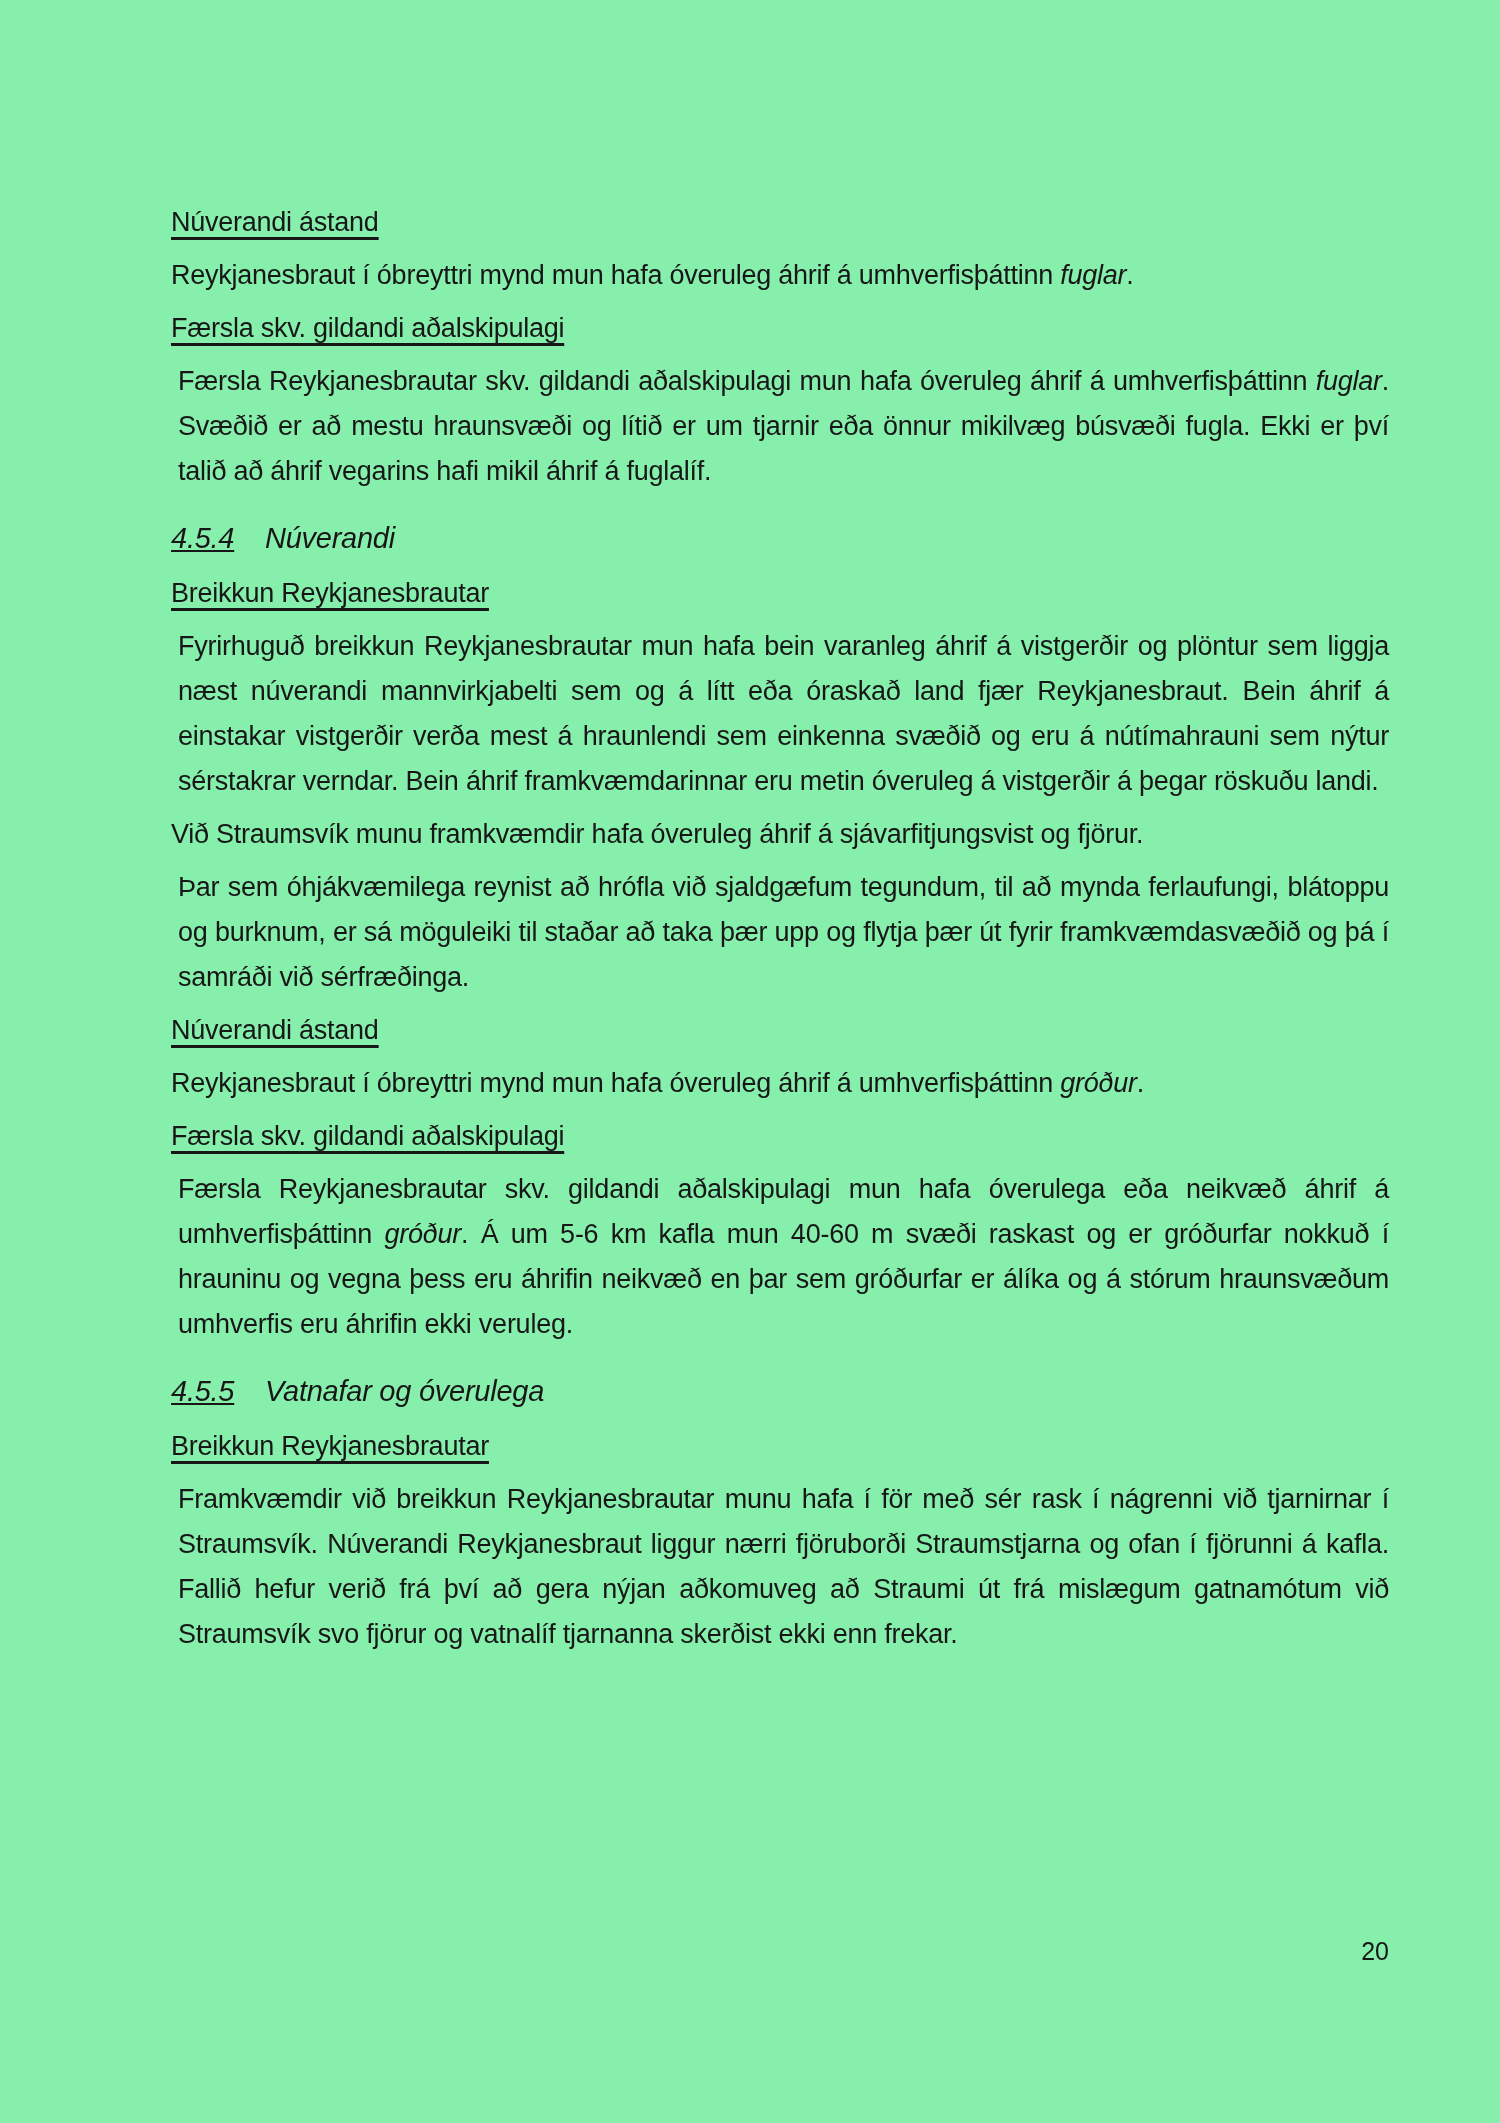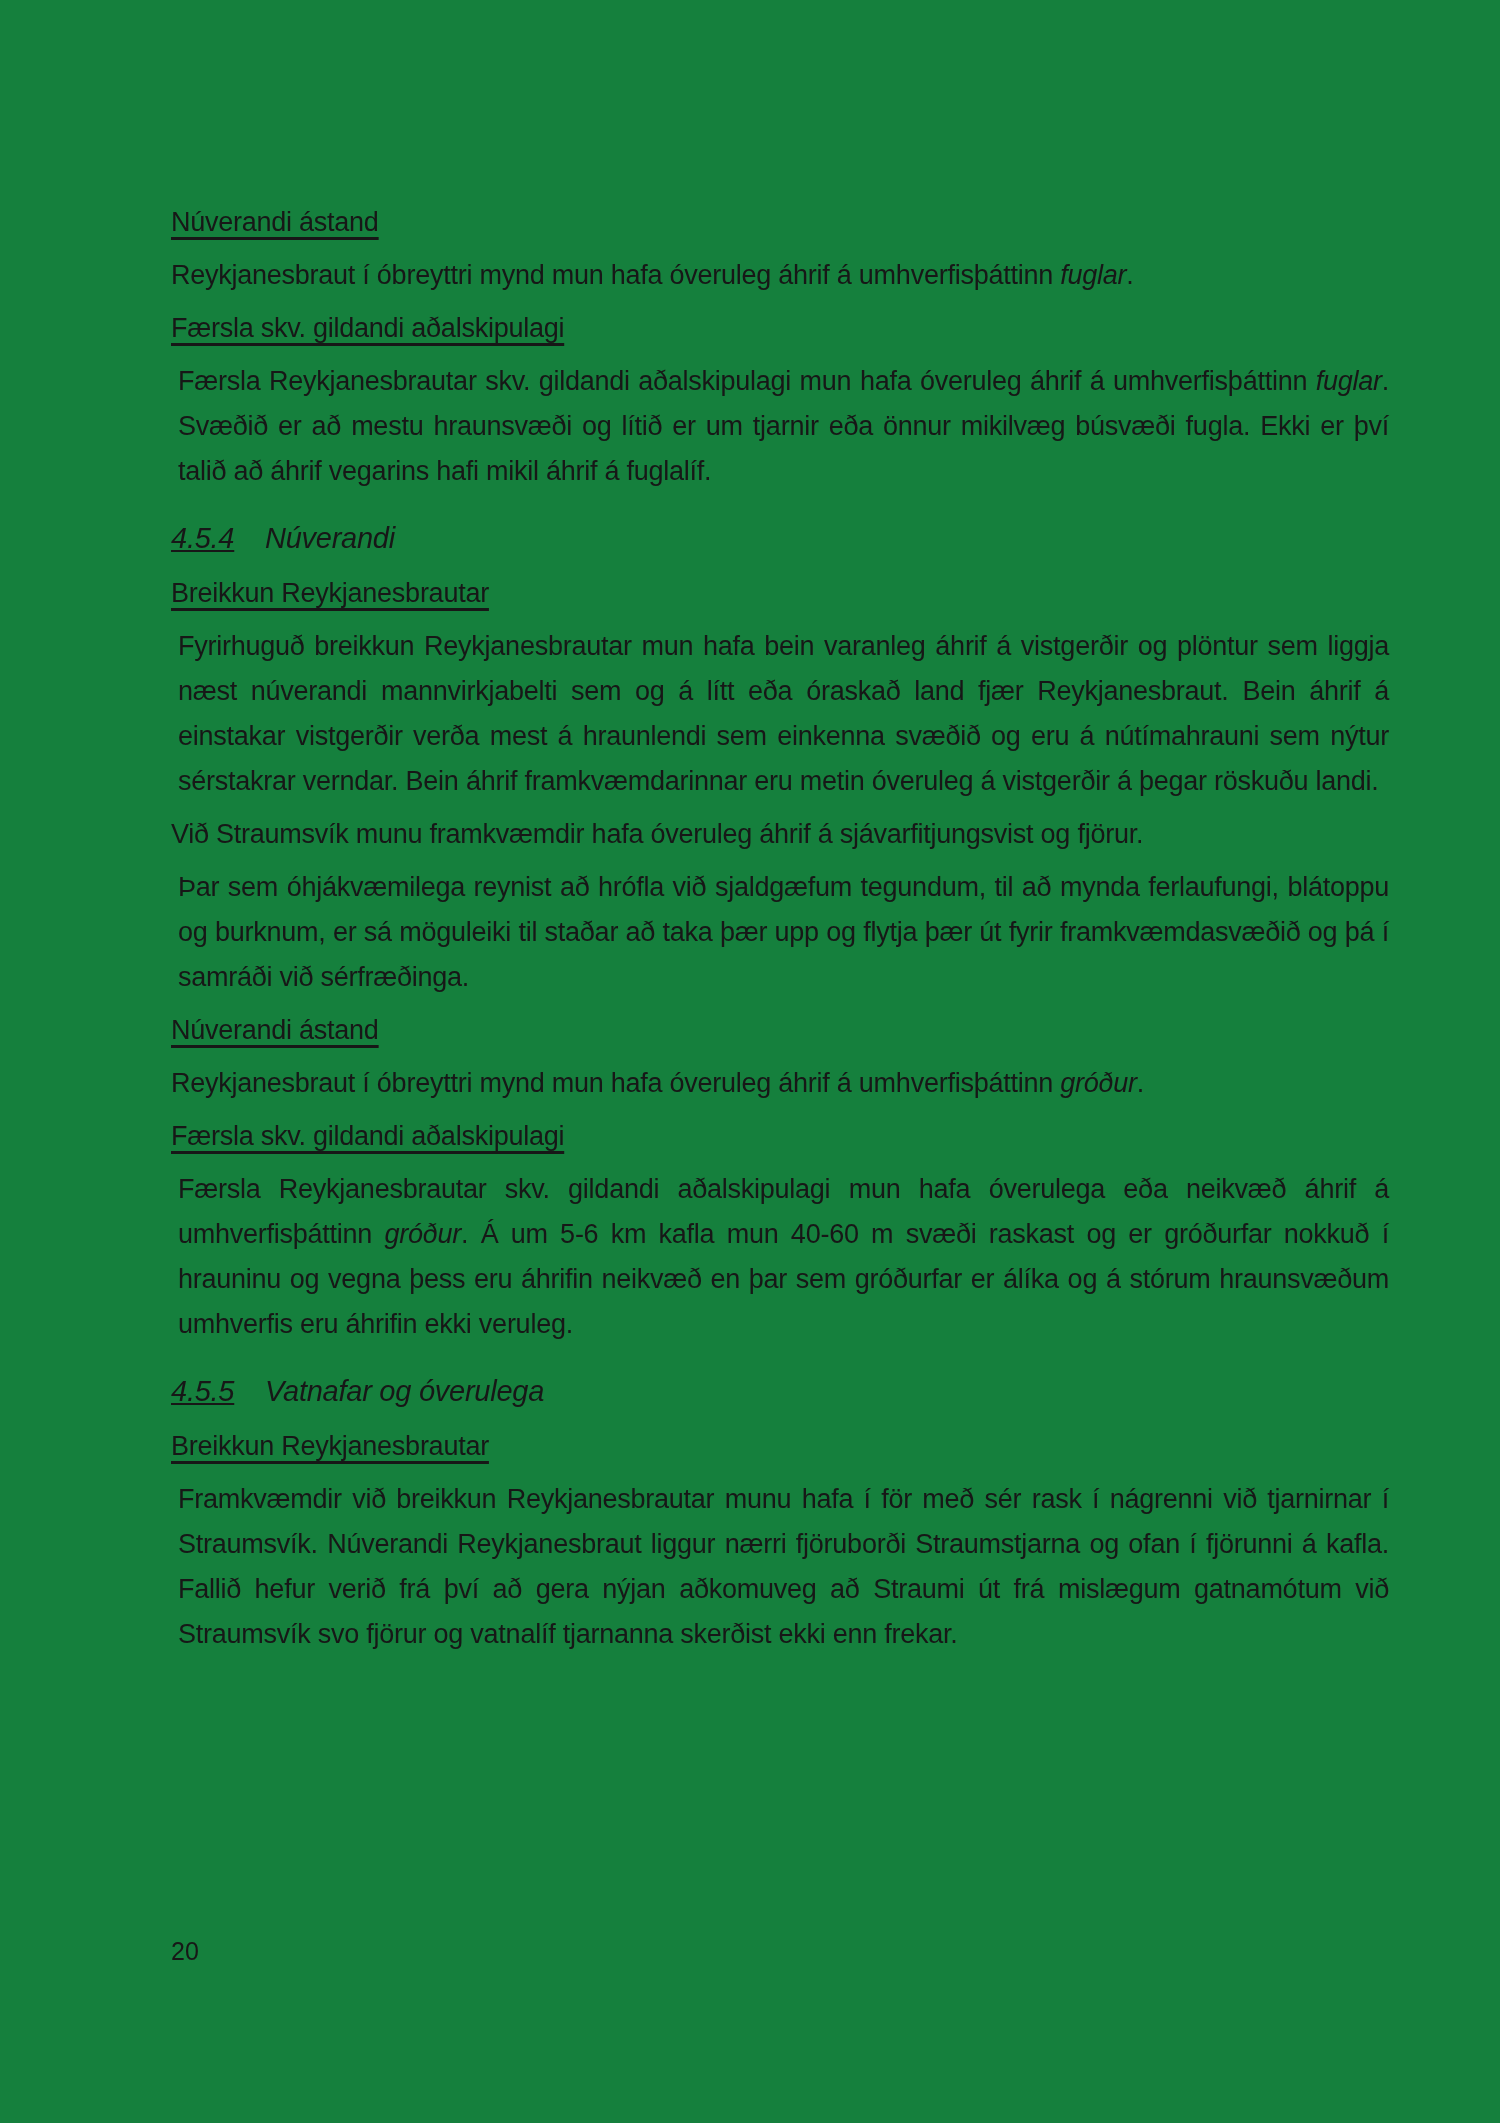"Núverandi ástand" .page { background: #15803d -> #86efac }
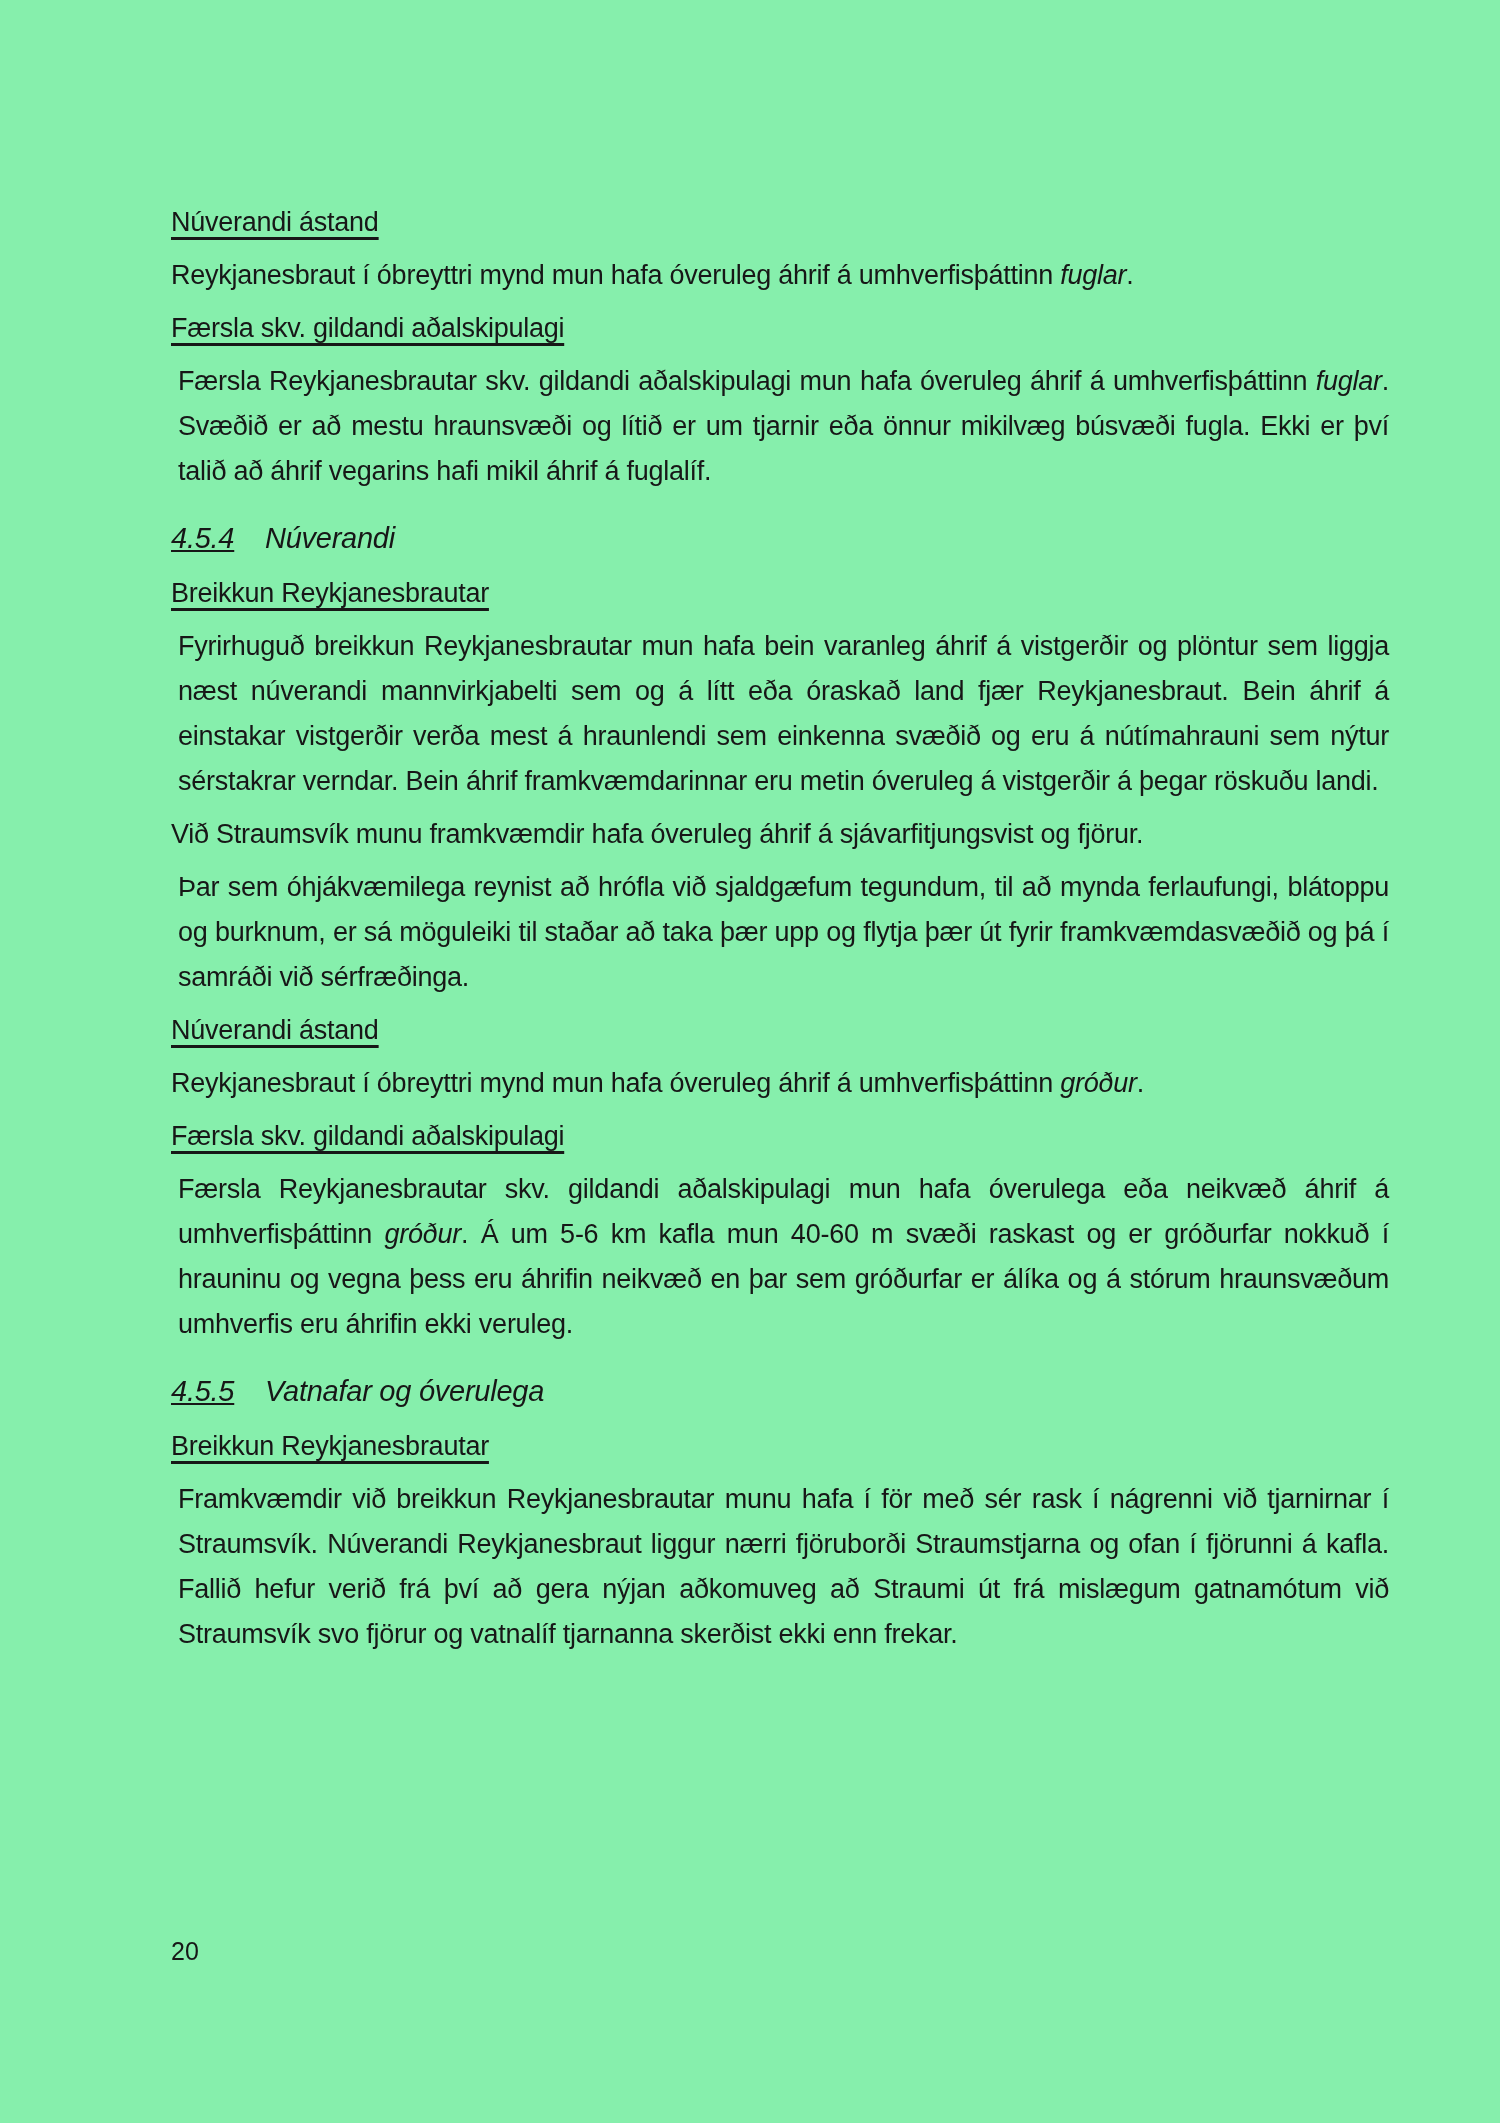"20" .page-number { text-align: left -> right }
